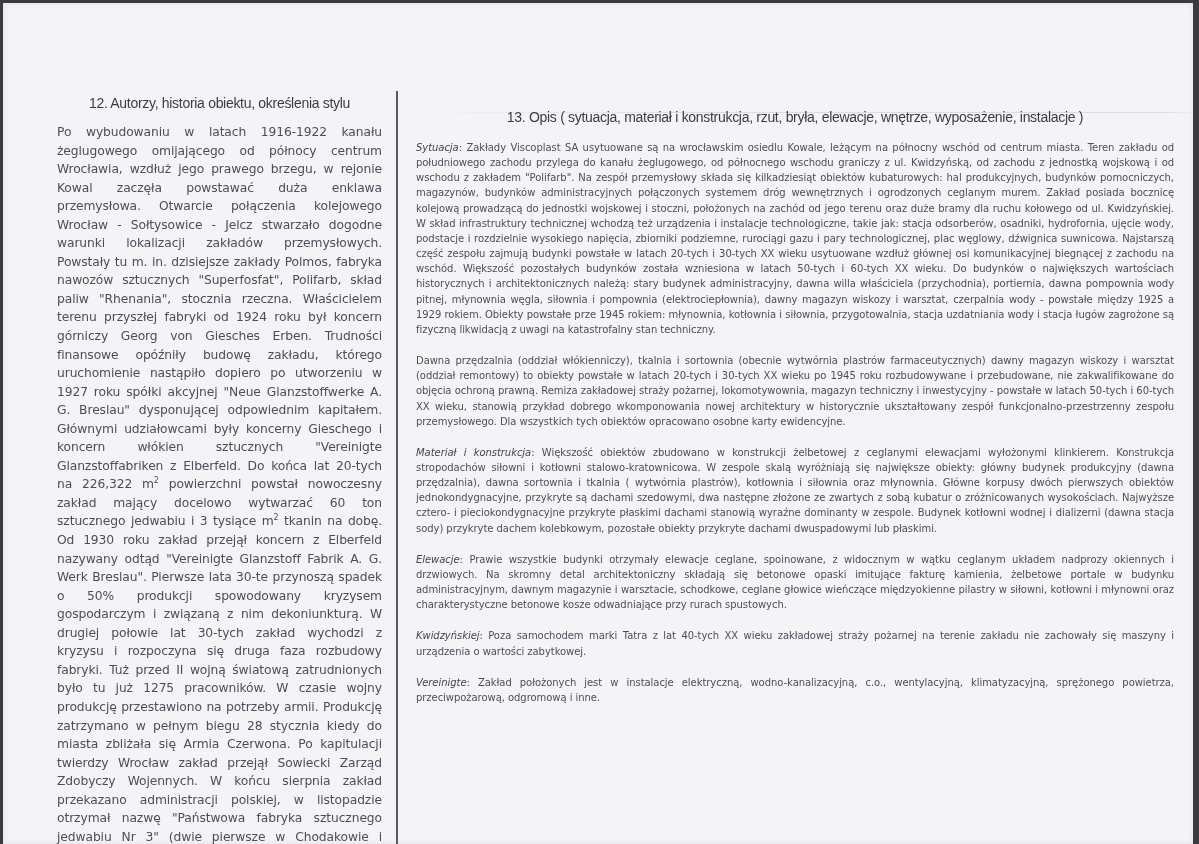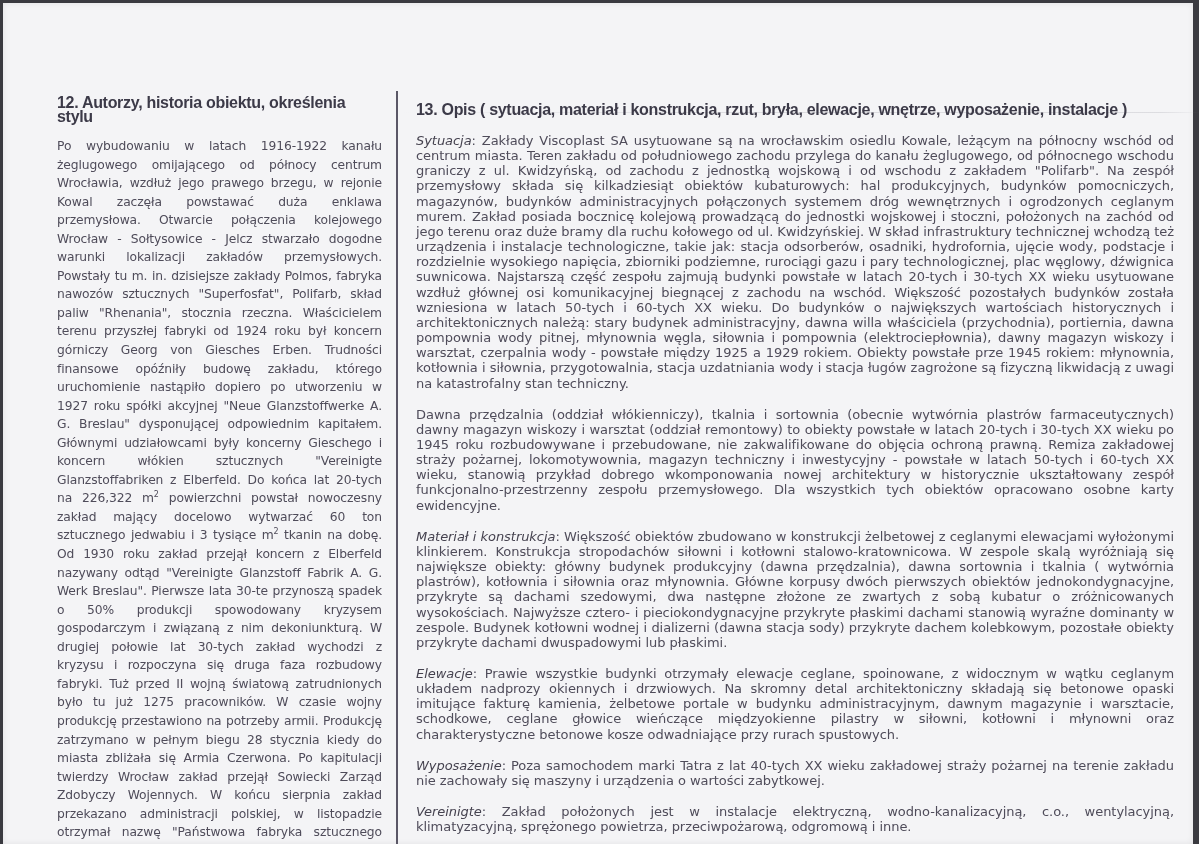"12. Autorzy, historia obiektu," .section-title { font-size: 16px -> 14px; font-weight: bold -> normal; text-align: none -> center }
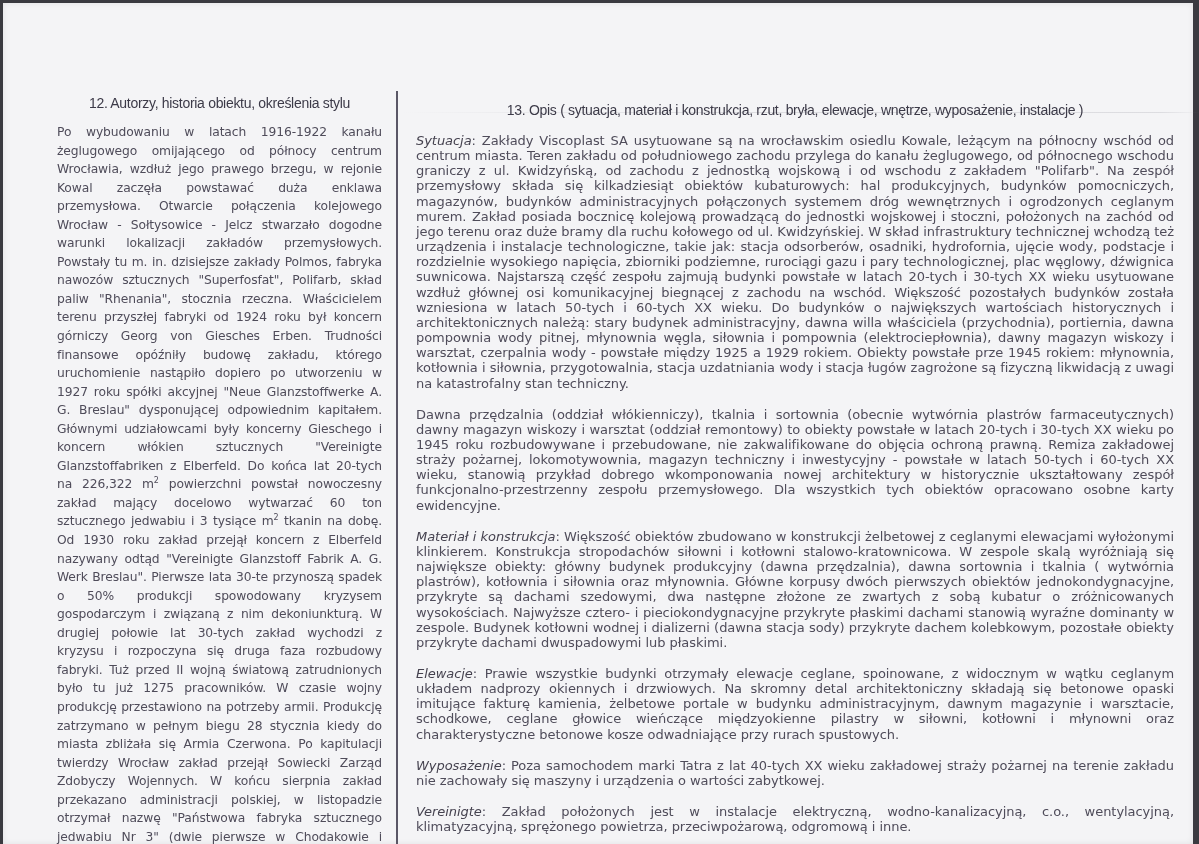"13. Opis ( sytuacja, materiał" .col-right { top: 100px -> 107px }
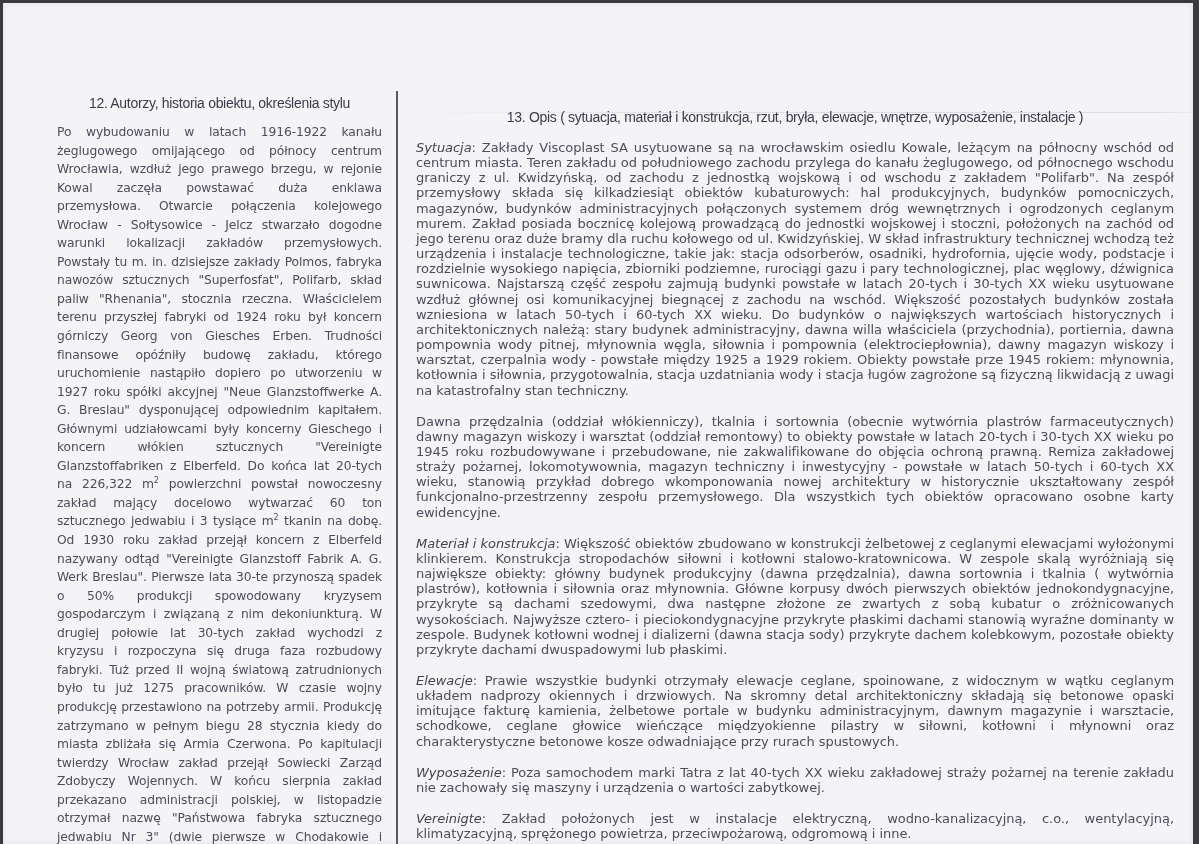"Sytuacja: Zakłady Viscoplast SA" .para { font-size: 13px -> 10px }
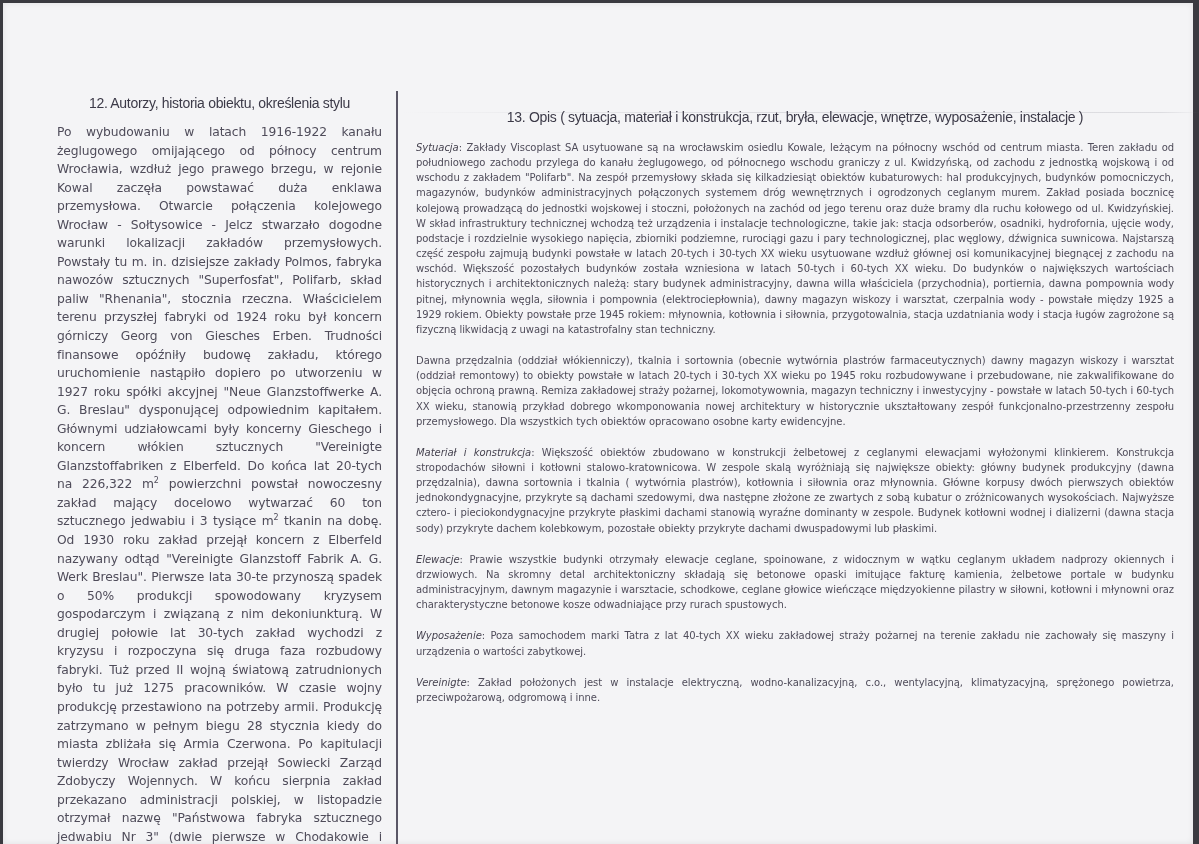"Wyposażenie" span.lead { text: Wyposażenie -> Kwidzyńskiej }
